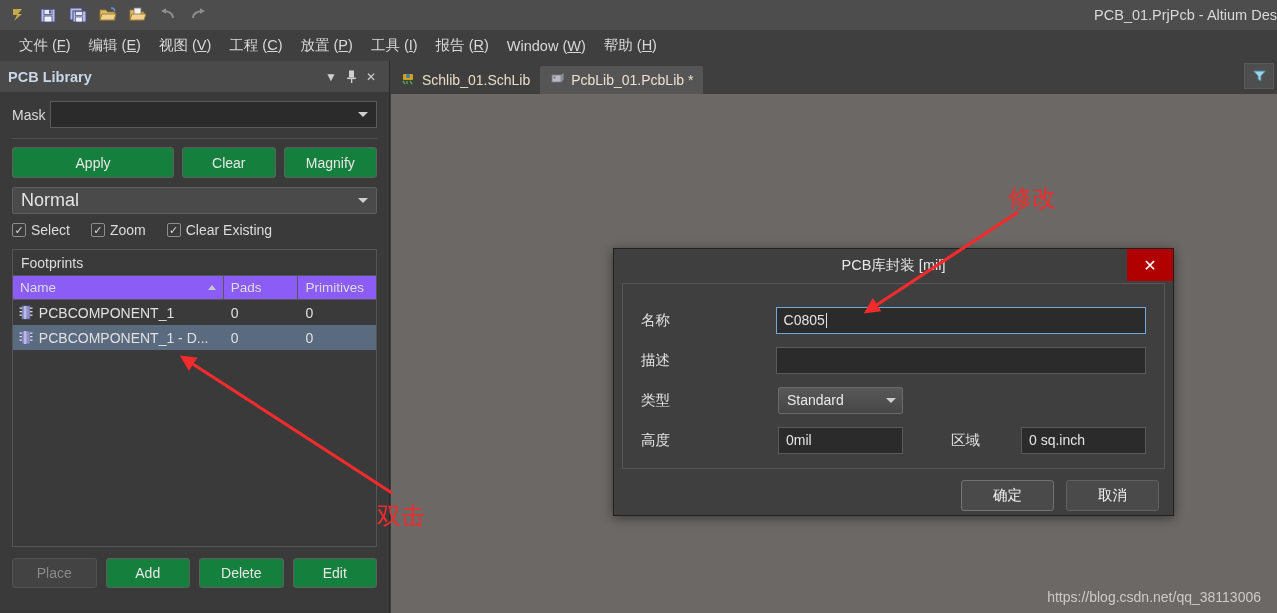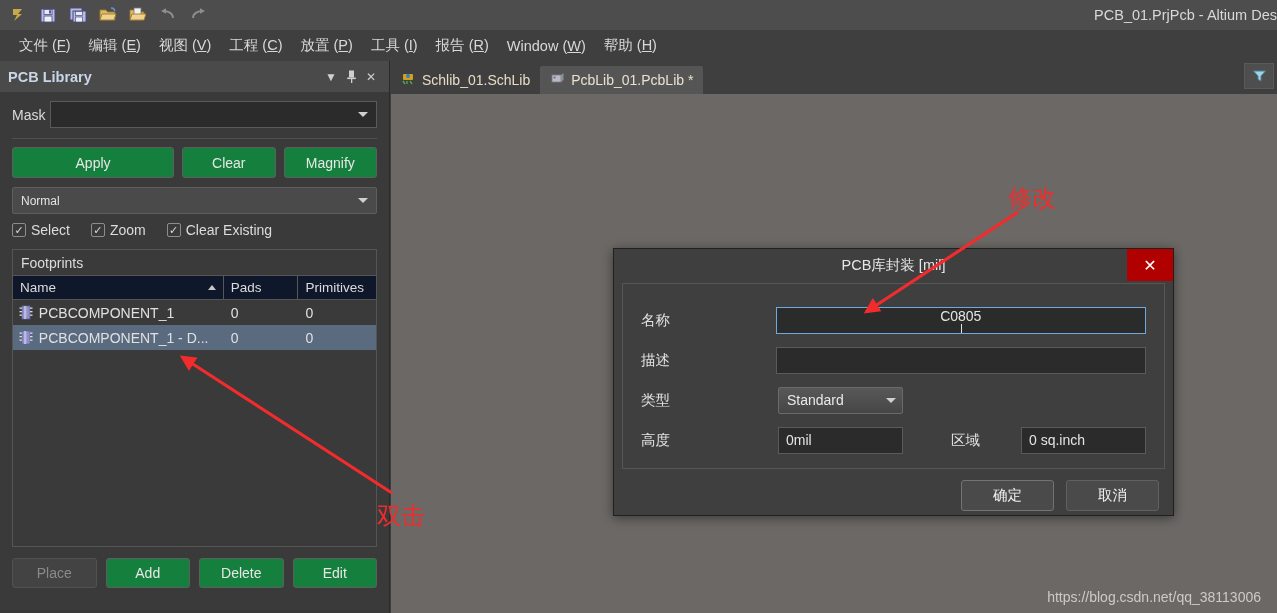"Normal" .combo2 .combo-text { font-size: 12px -> 18px }
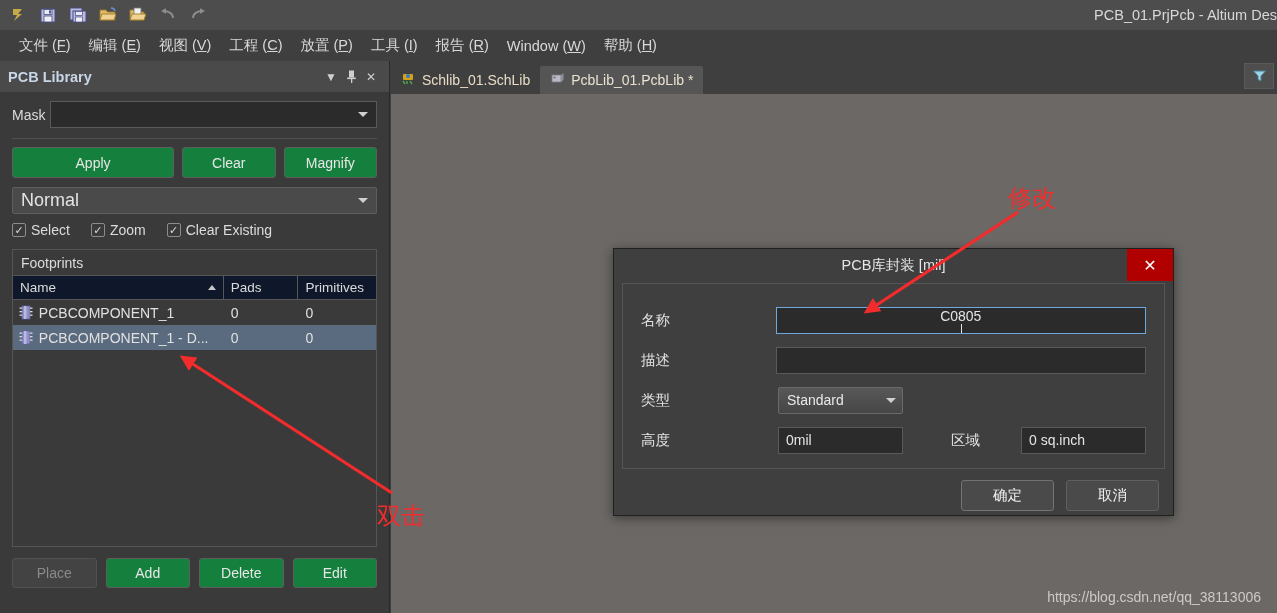"Name" .fp-hdr { background: #0f172a -> #8b5cf6 }
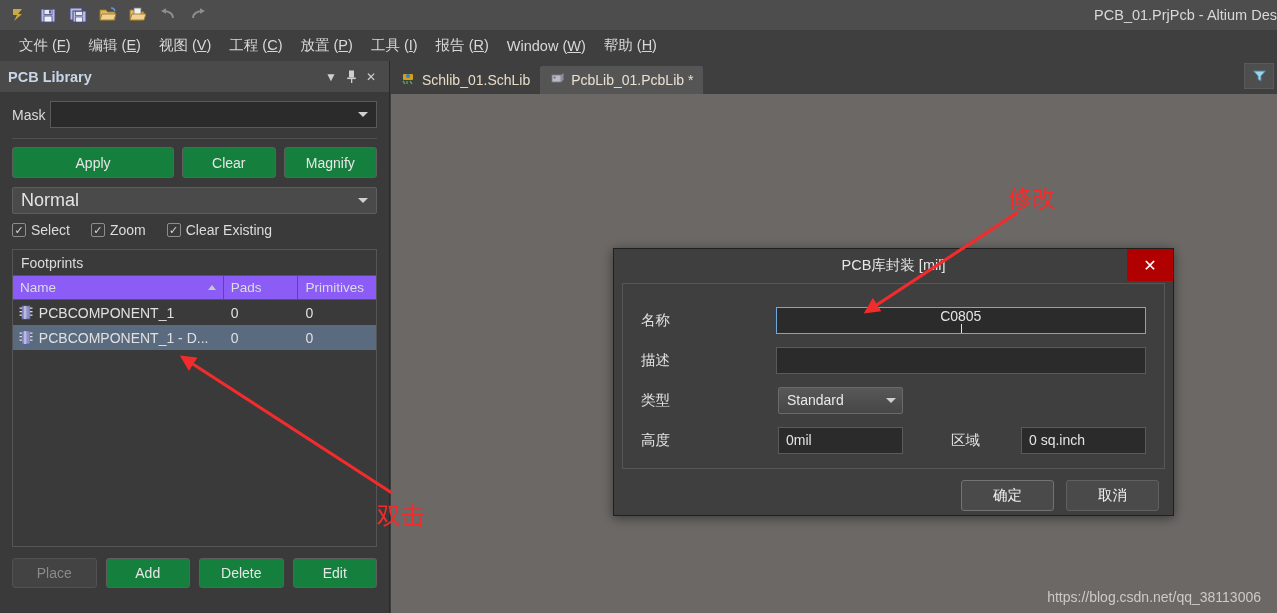"C0805" .inp.focused { flex-direction: column -> none }
